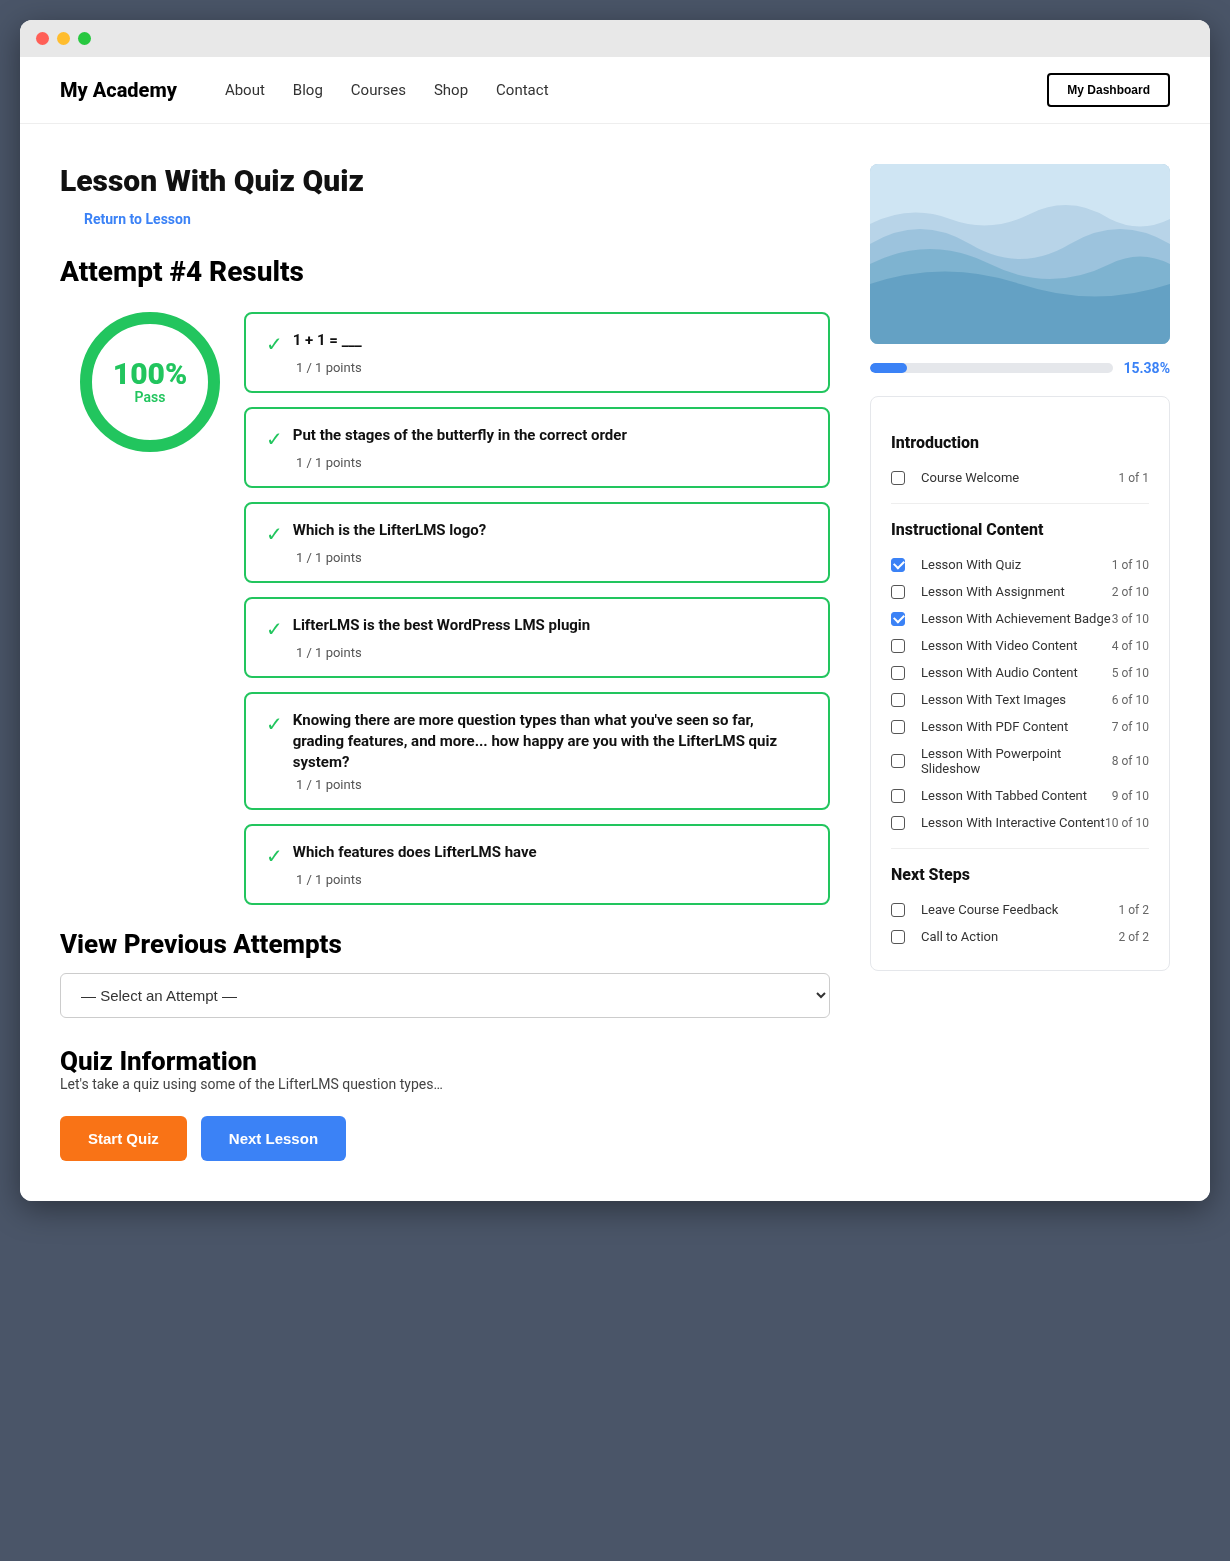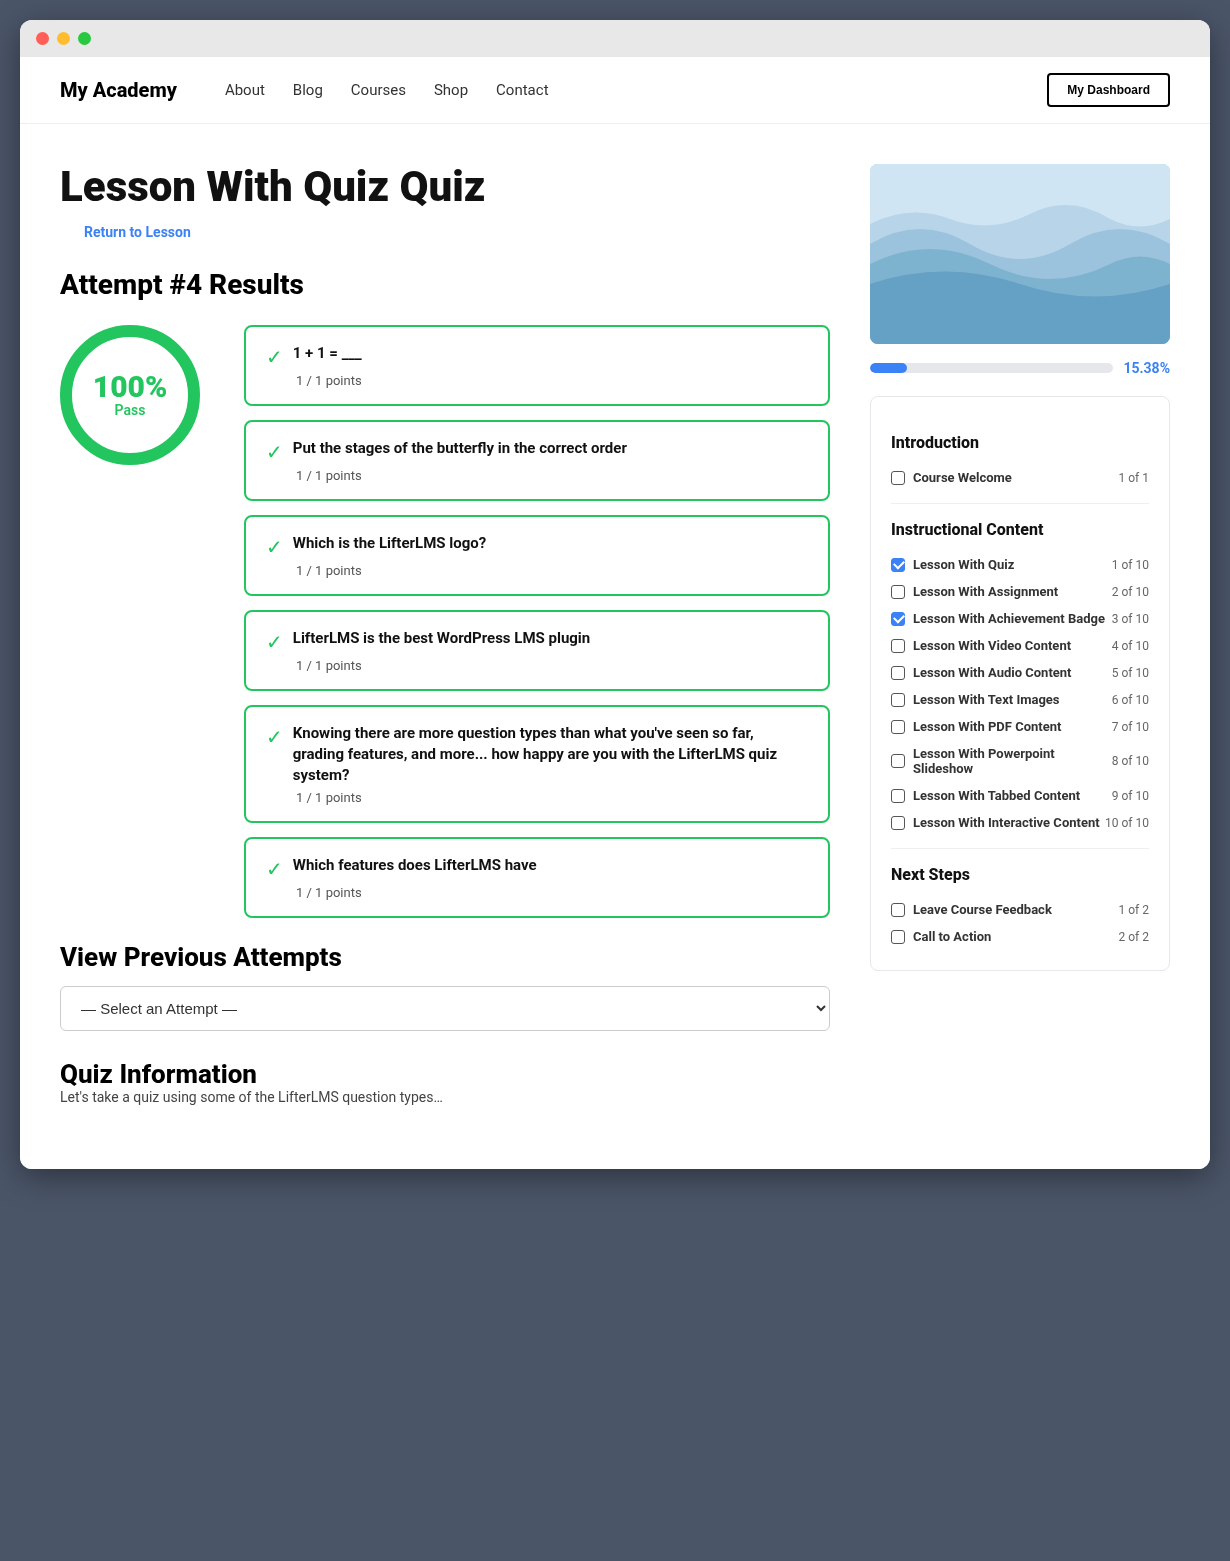"Lesson With Quiz Quiz" .page-title { font-size: 42px -> 30px }
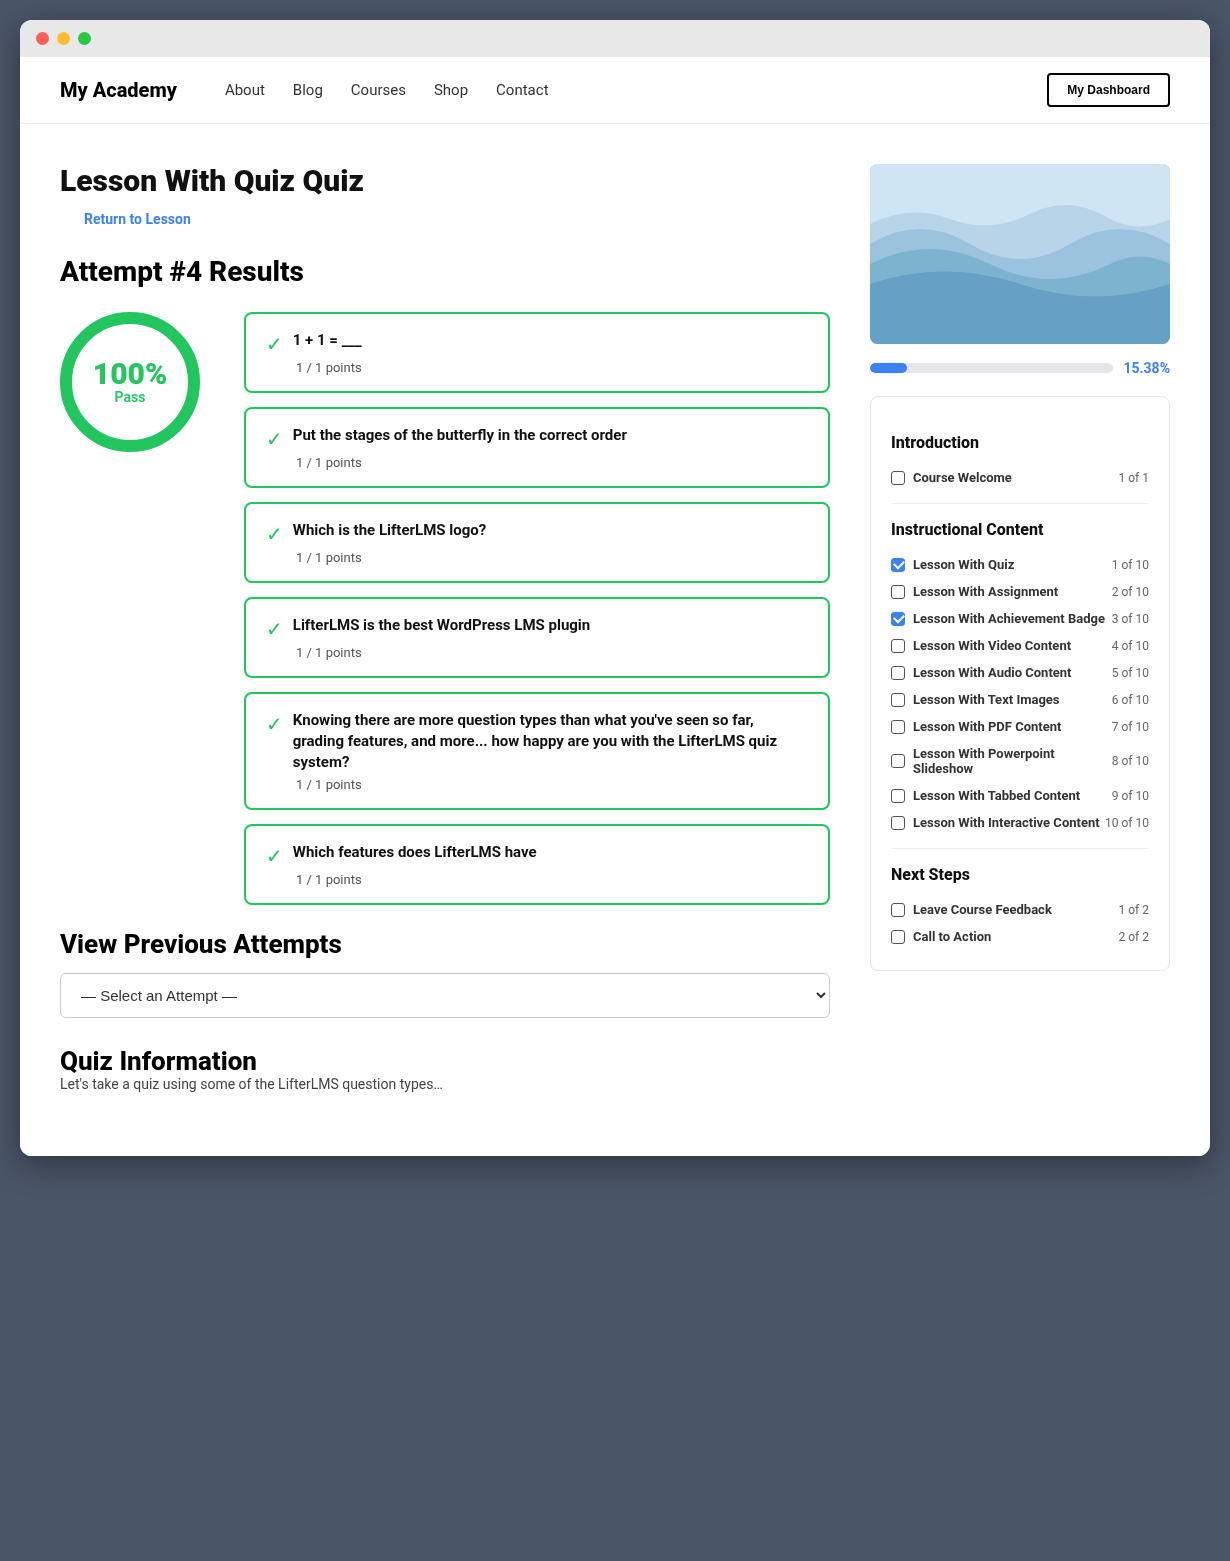"100%" .score-circle-wrap { align-items: flex-start -> flex-end }
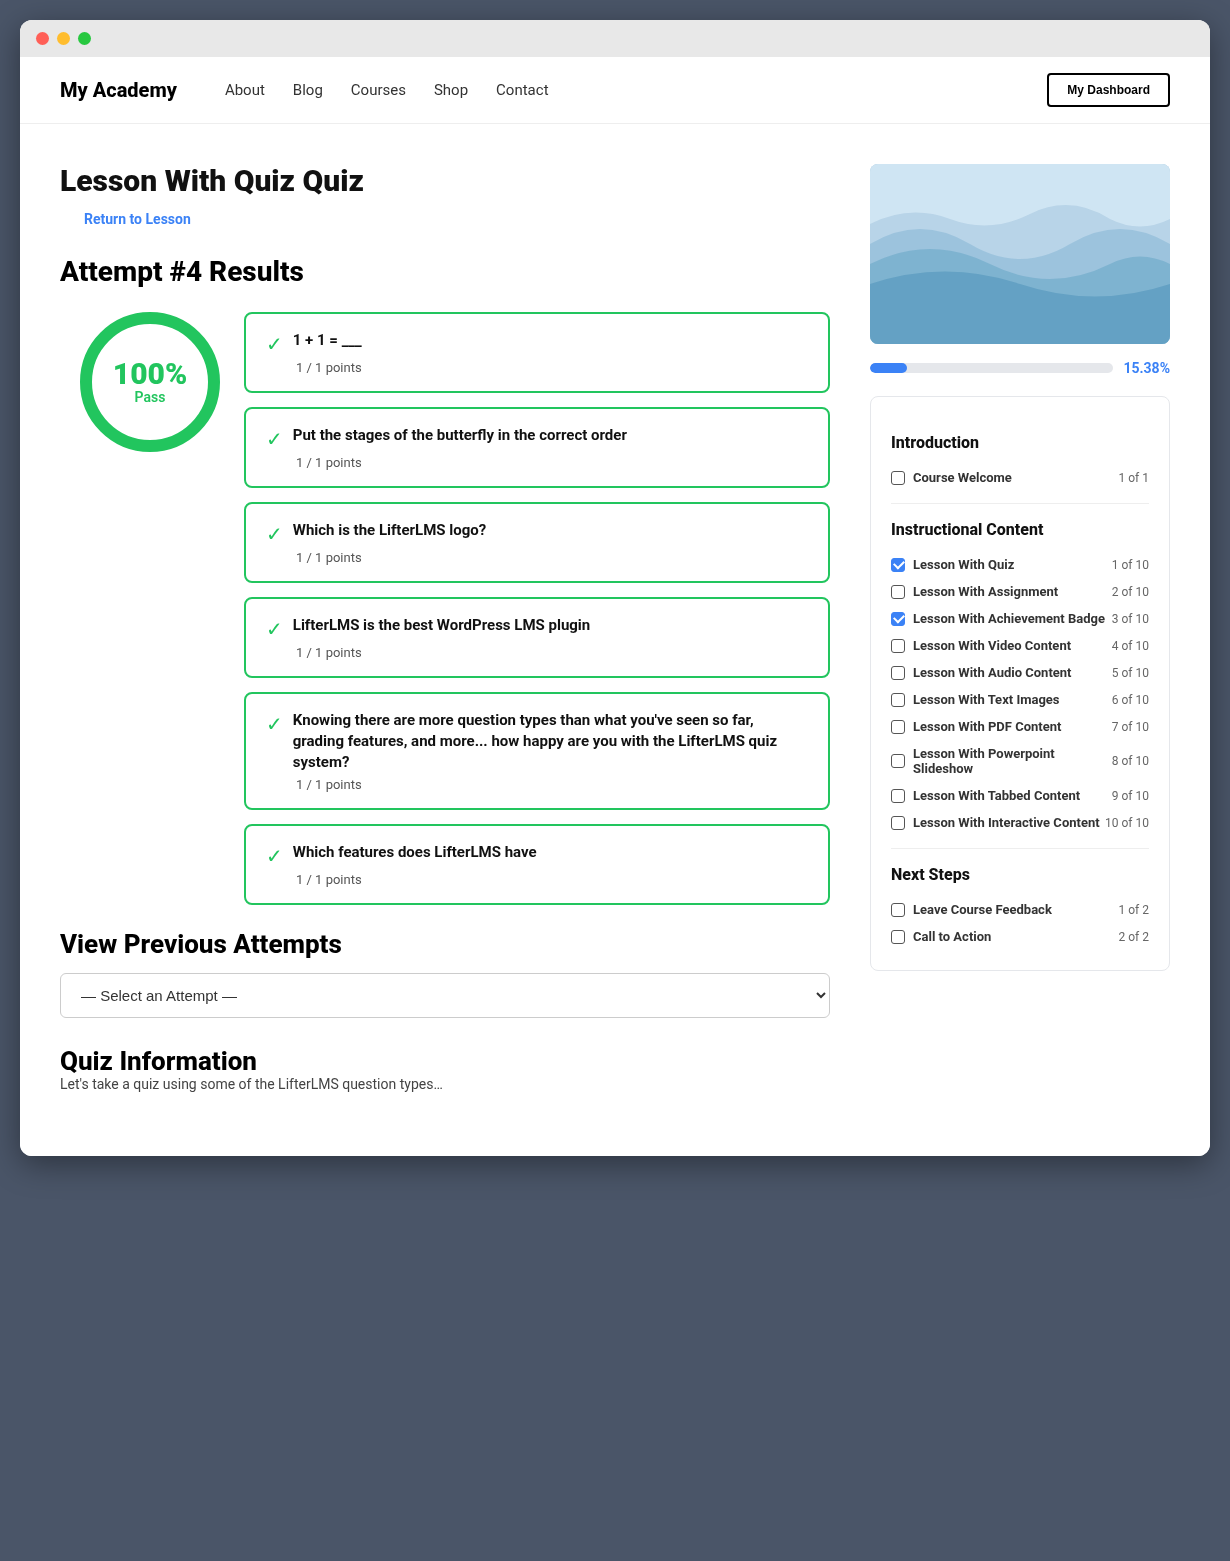"Course Welcome" .sidebar-item-left { font-weight: bold -> none; gap: 8px -> 16px }
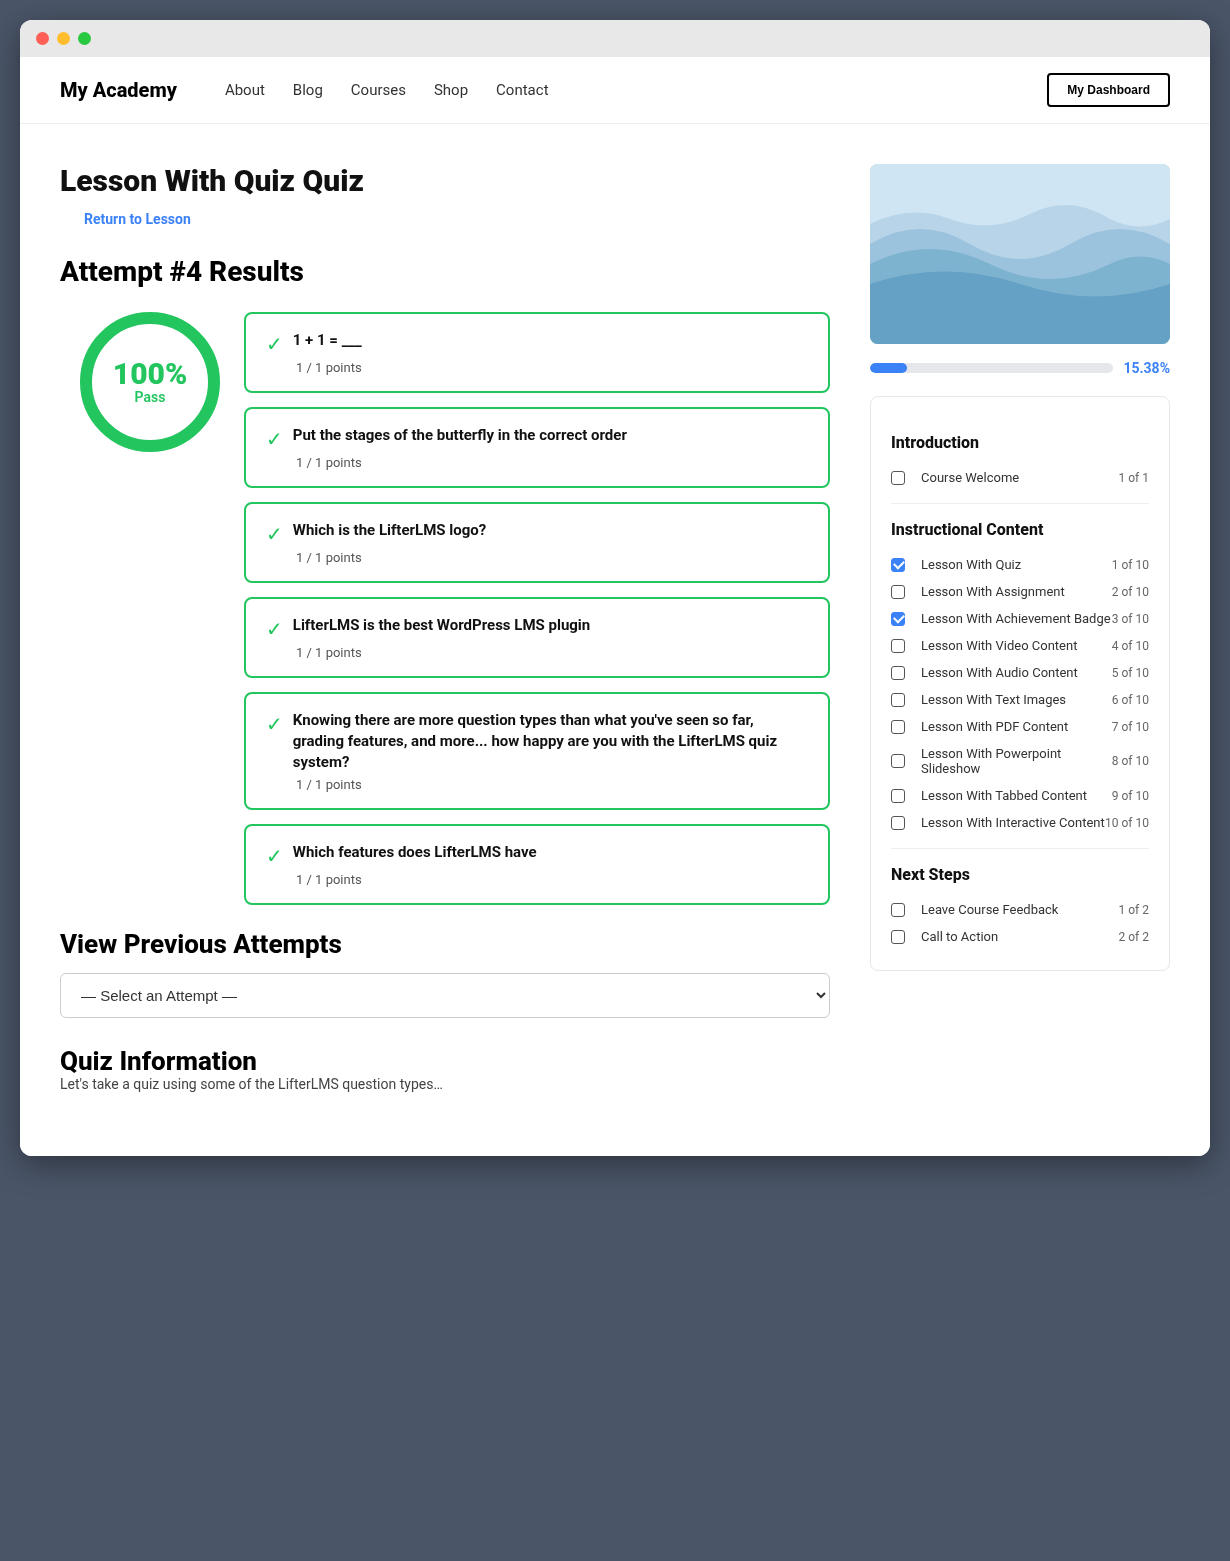"Start Quiz" div.btn-row { html: none -> <div> <button>Start Quiz</button> <button>Next Lesson</button> </div> }
